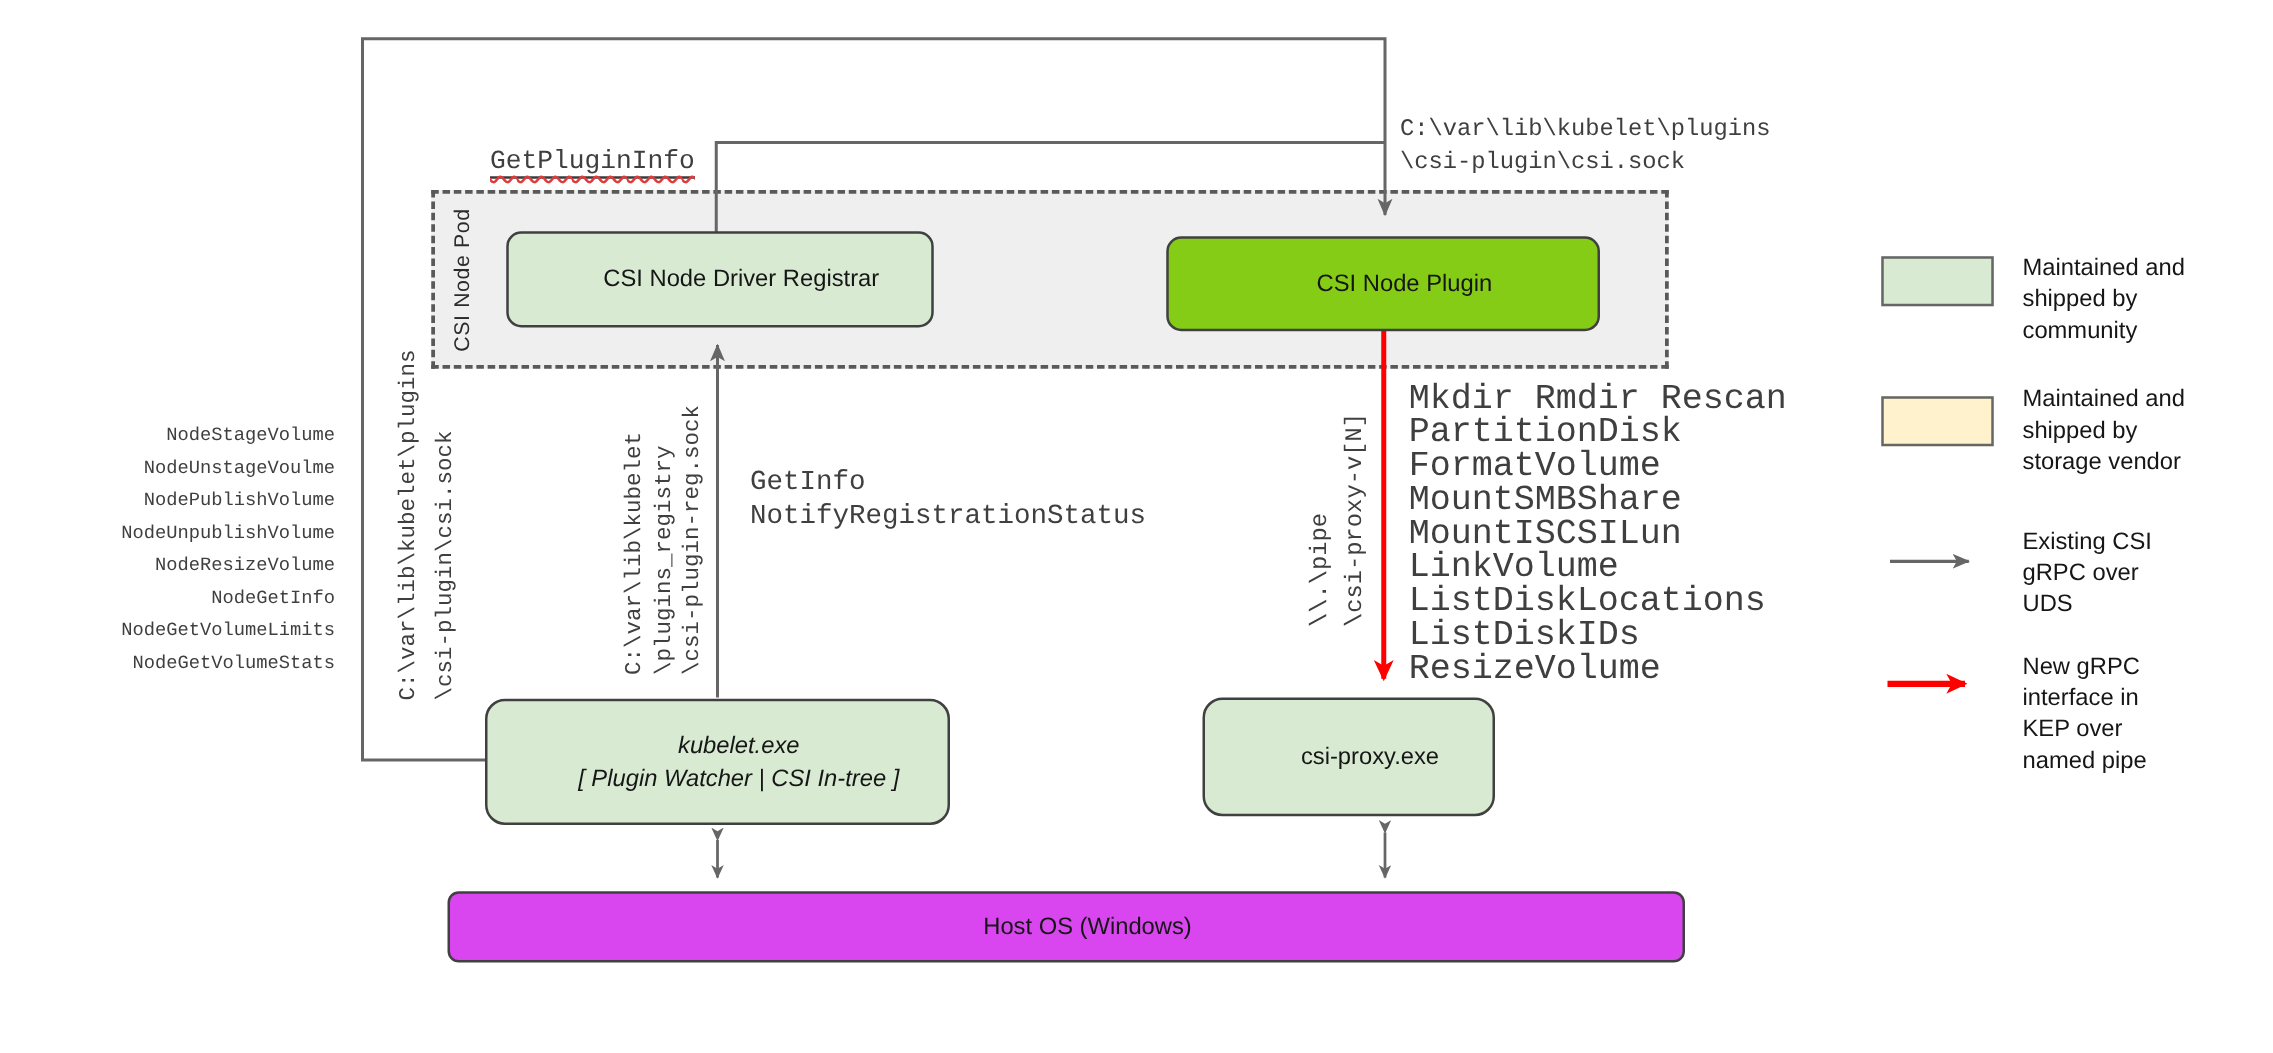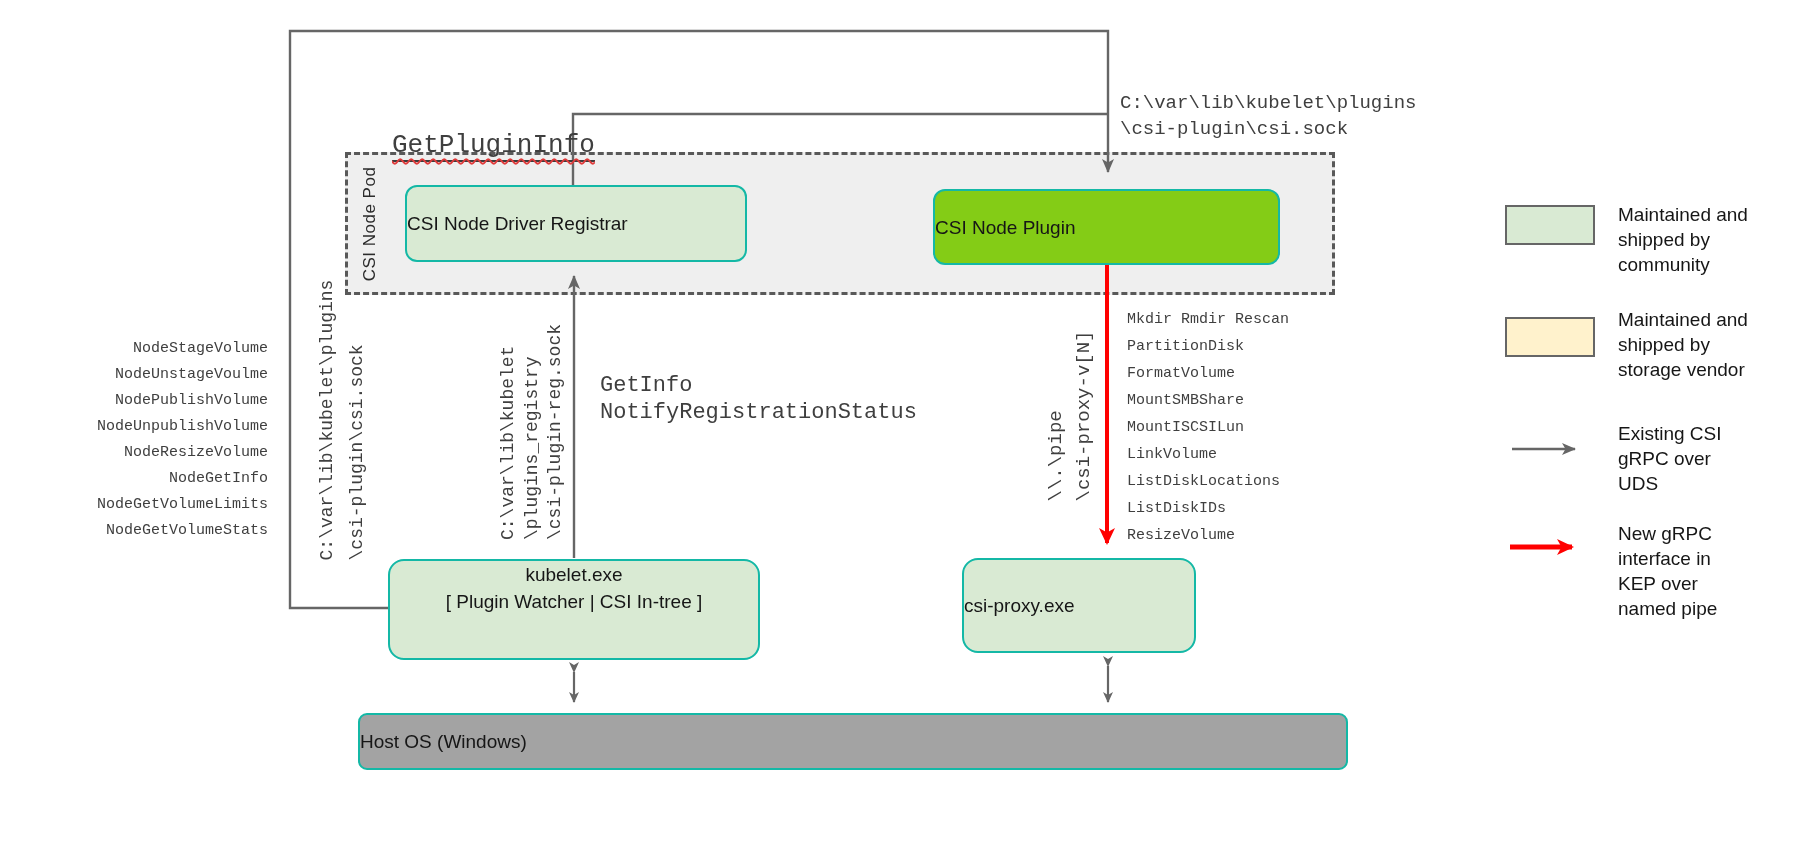"GetPluginInfo" div.abs { font-size: 26px -> 21px; top: 130px -> 118px }
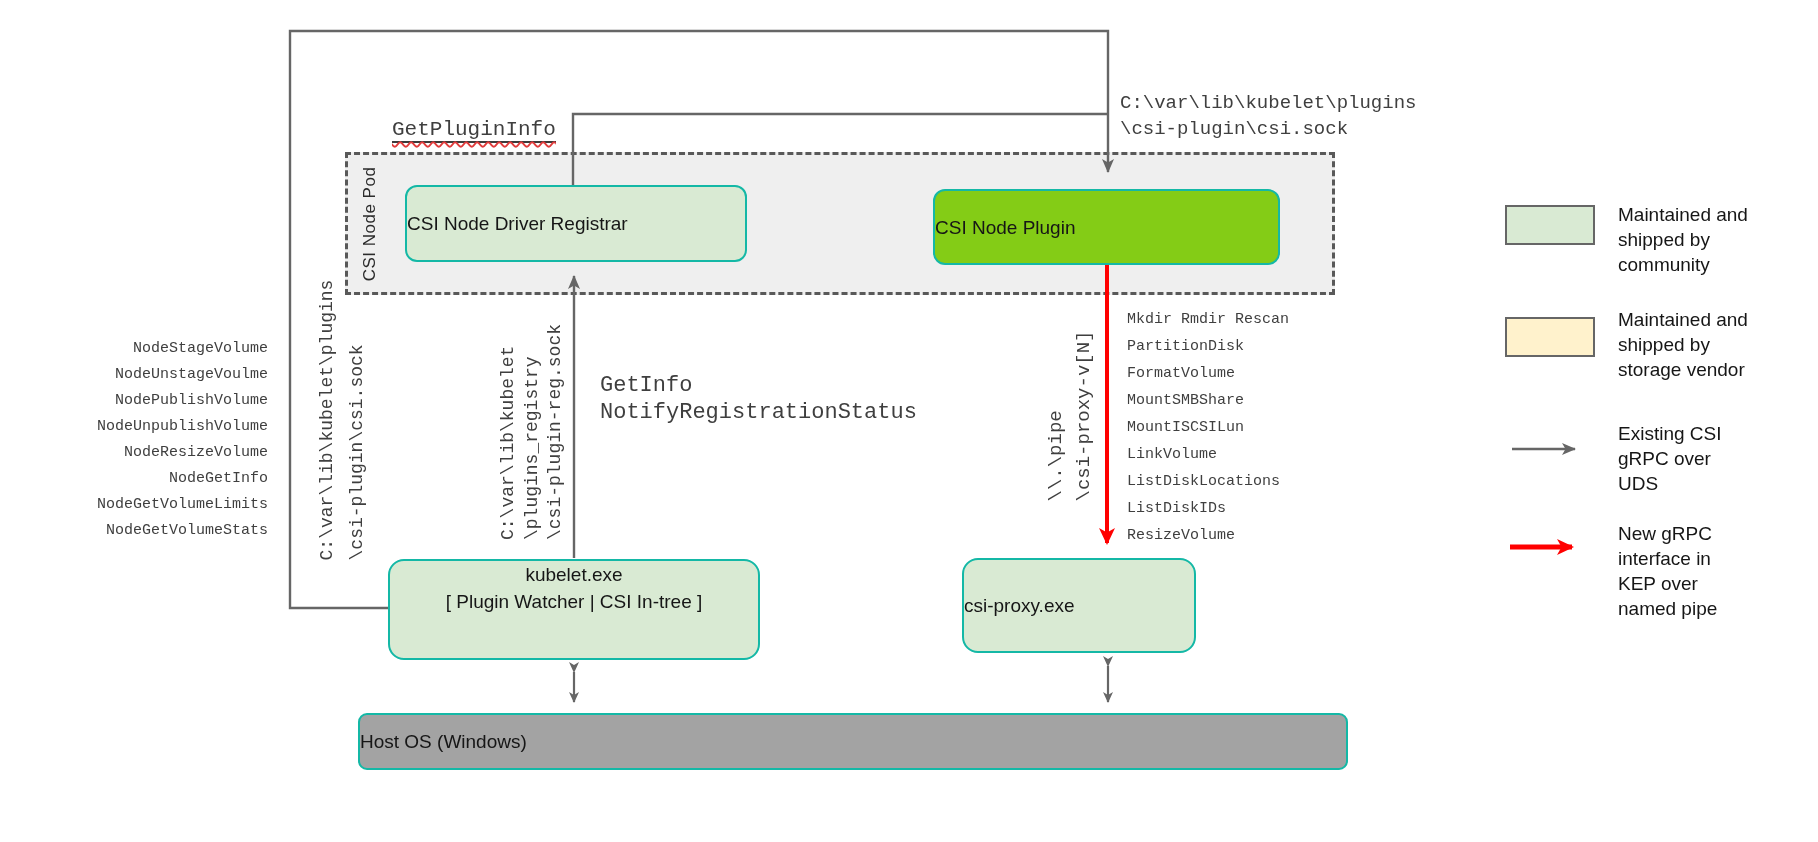"CSI Node Driver Registrar" .box { border: 2px solid #14b8a6 -> 2px solid #404040; justify-content: flex-start -> center; padding-left: none -> 34px }
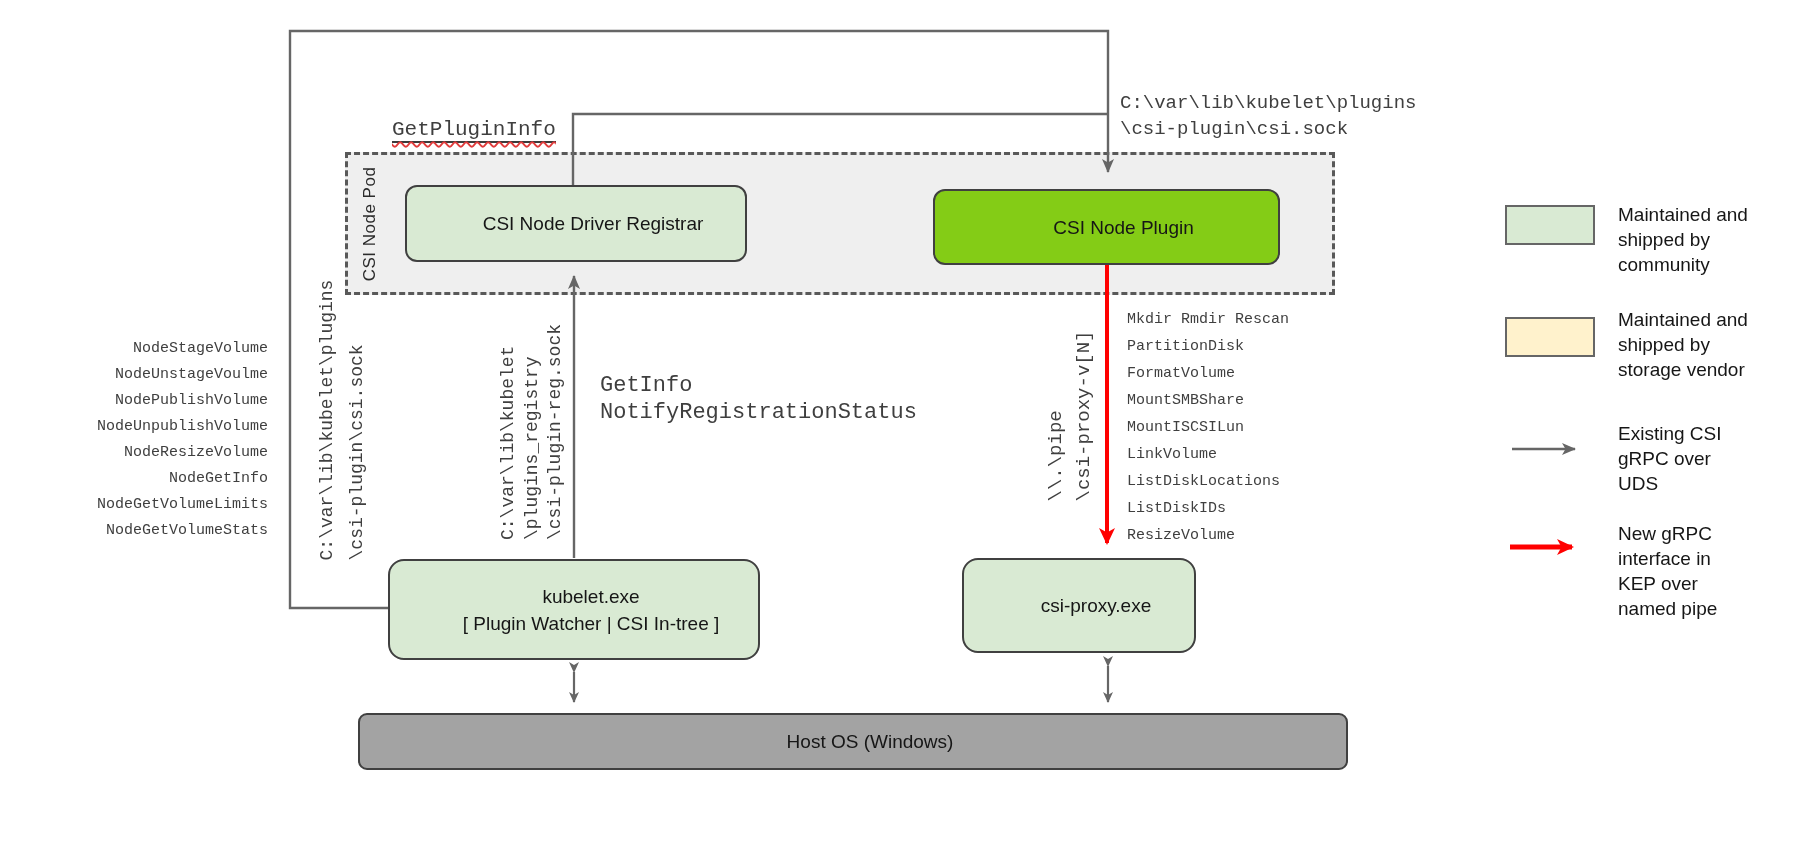"Mkdir Rmdir Rescan" div.abs { font-size: 15px -> 28px }
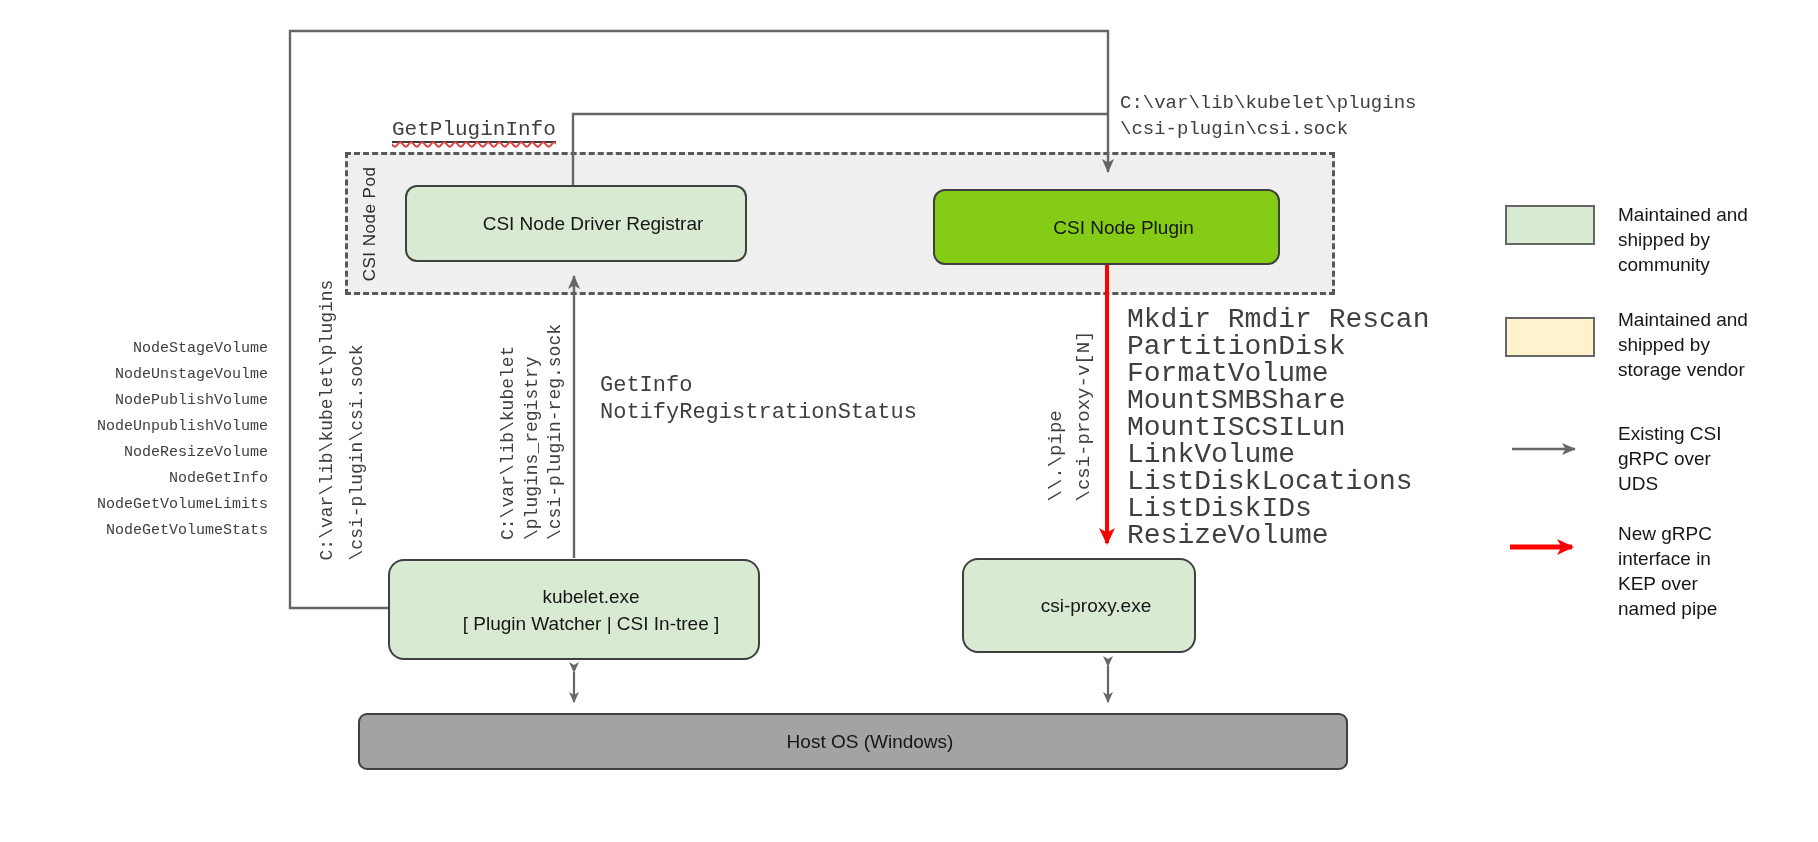"kubelet.exe" div.box { font-style: none -> italic }
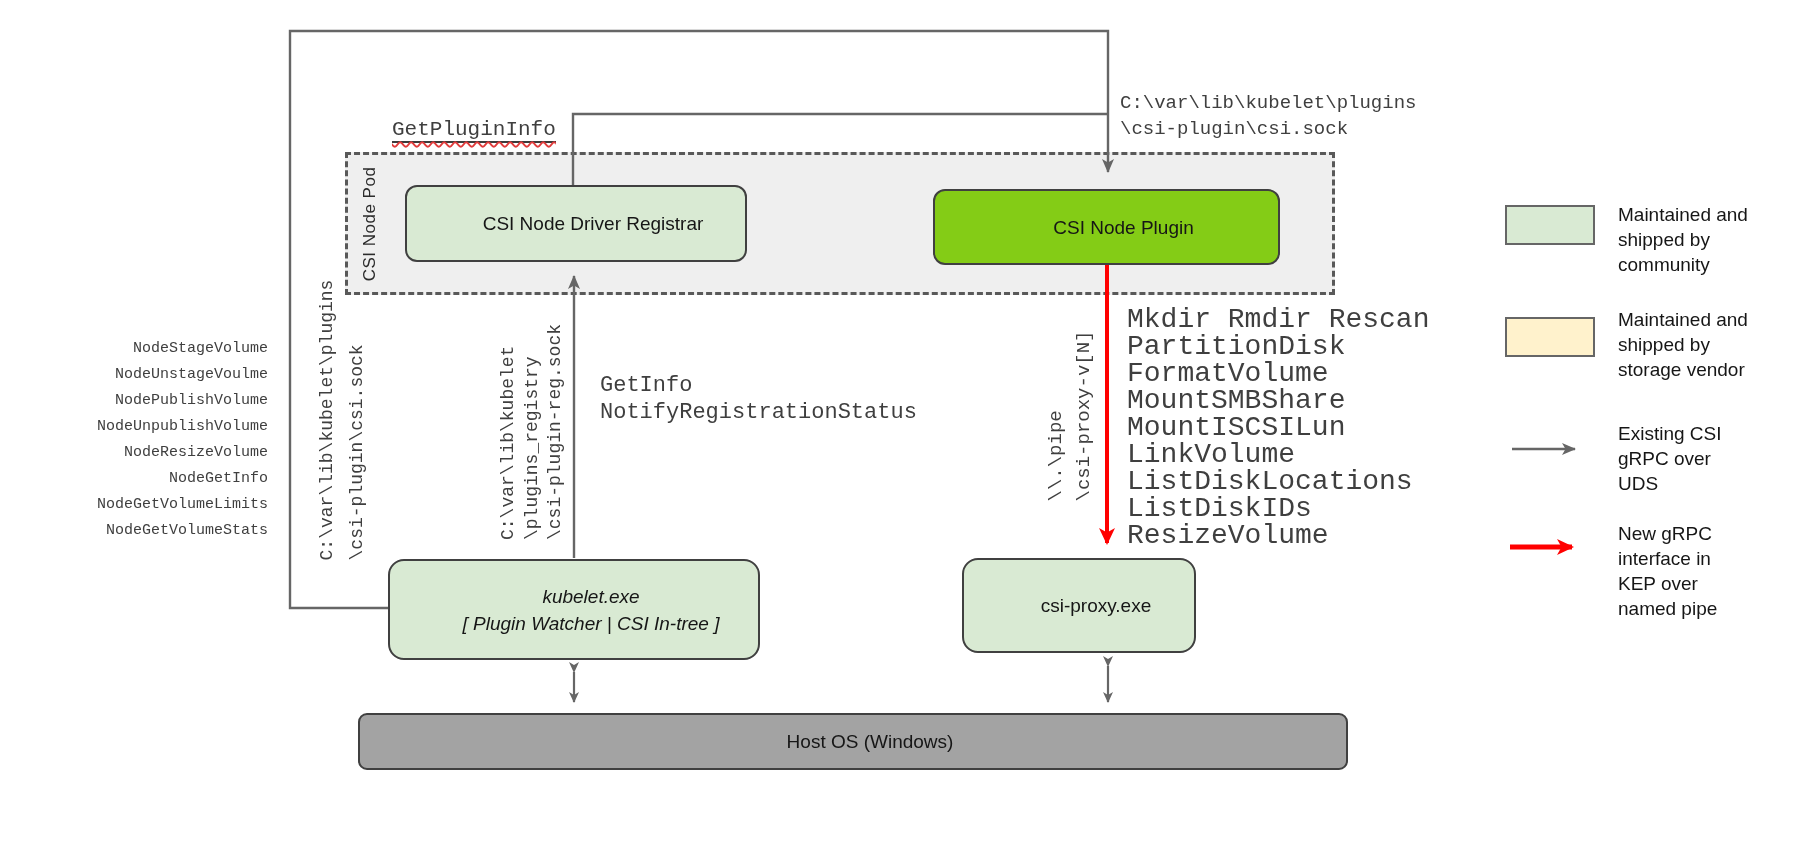"Host OS (Windows)" div.box { background: #a3a3a3 -> #d946ef }
